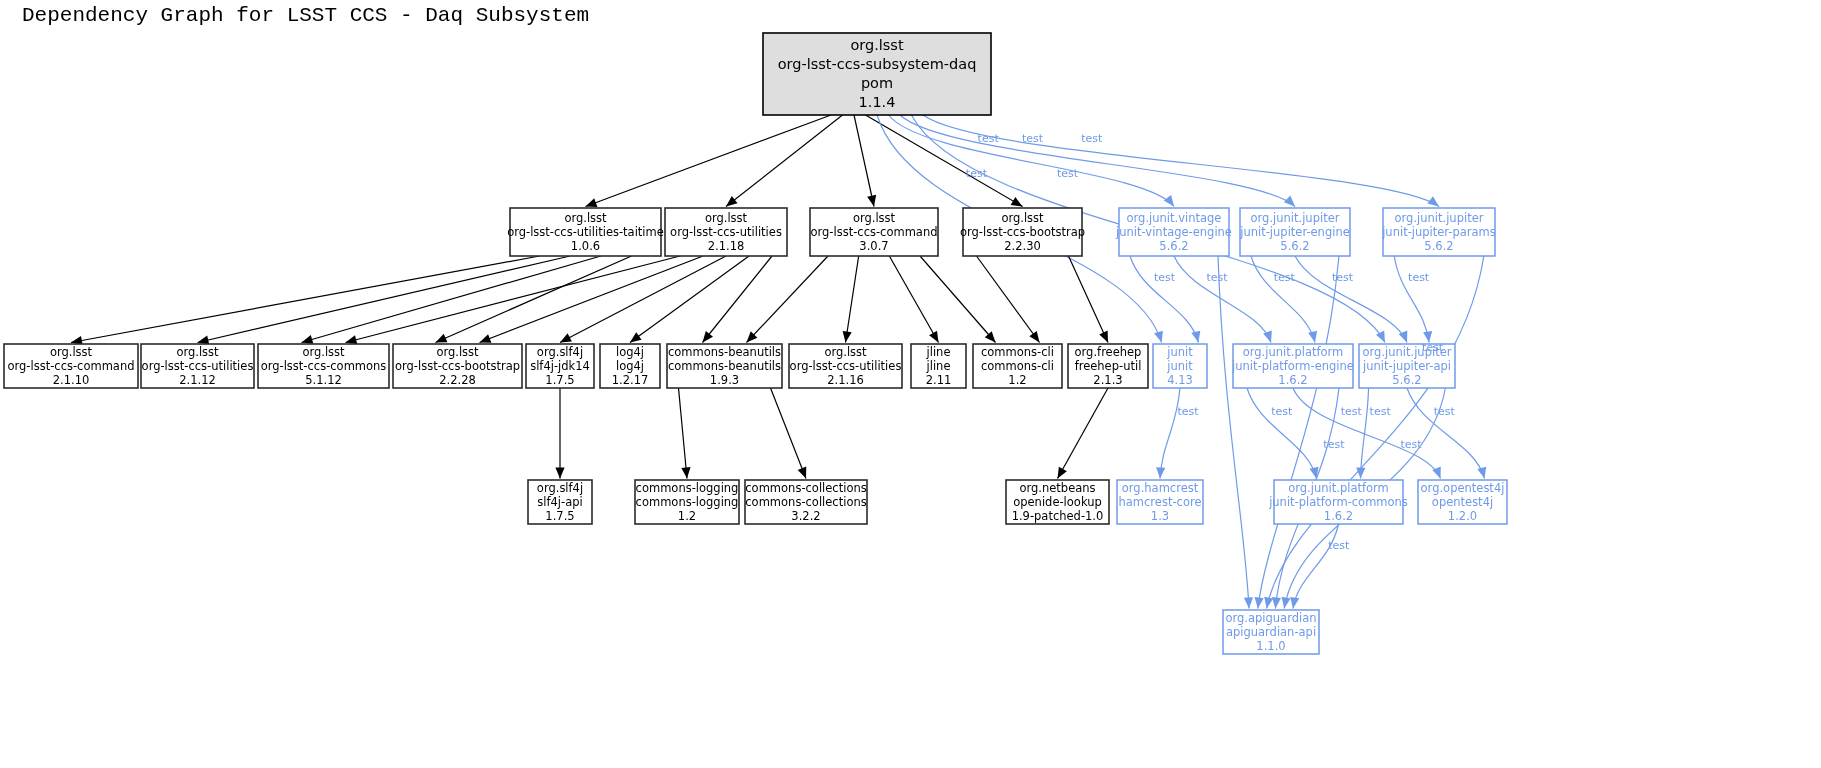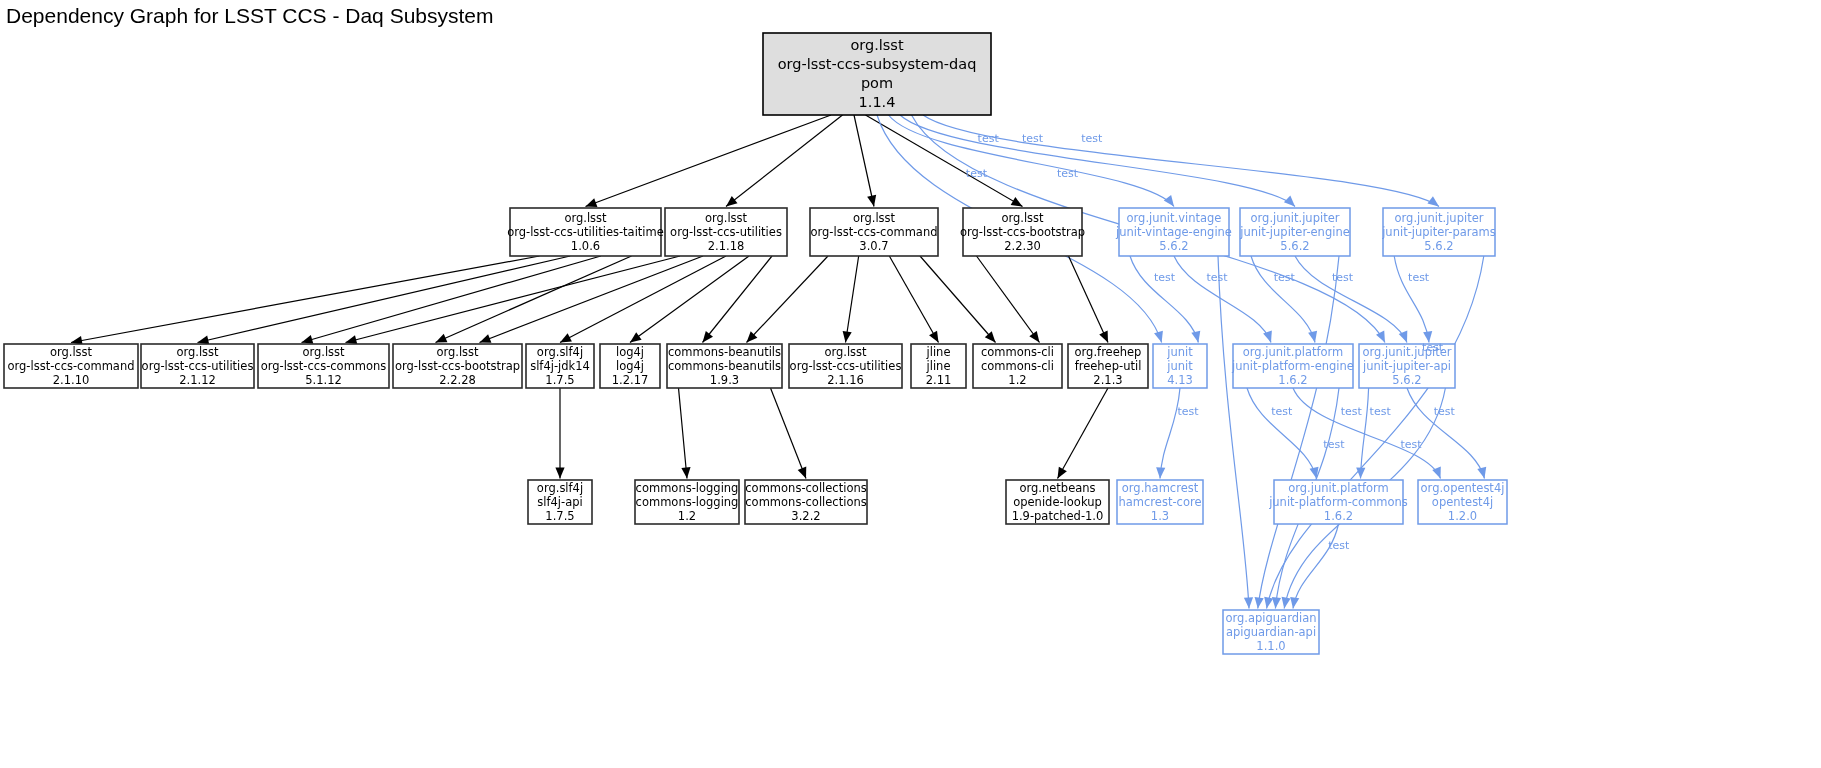"Dependency Graph for LSST CCS" #page-title { font-family: Liberation Sans, sans-serif -> Liberation Mono, monospace; left: 6px -> 22px }
